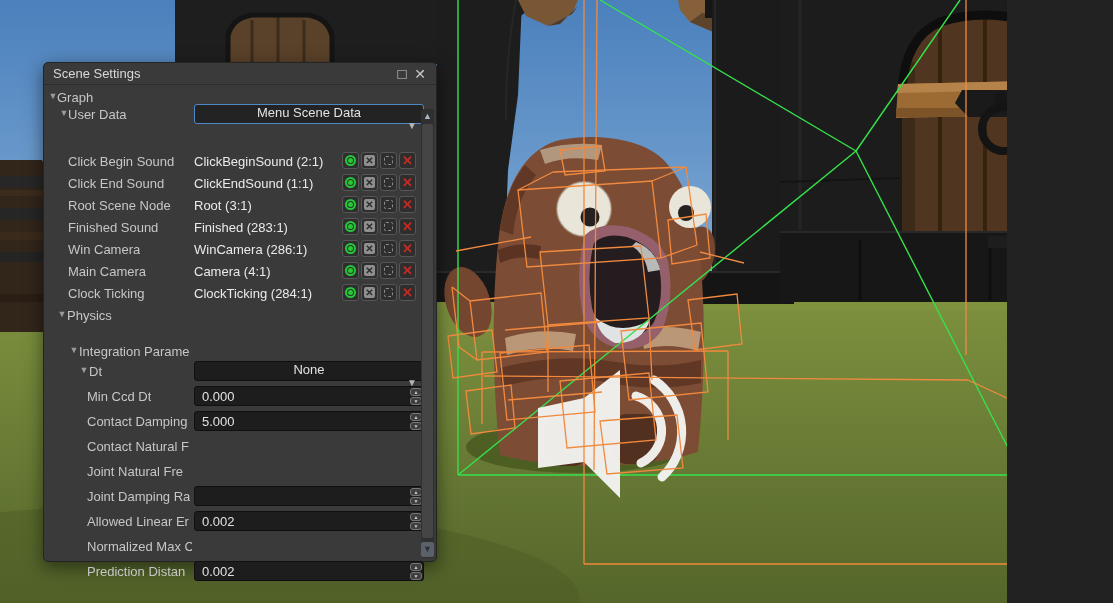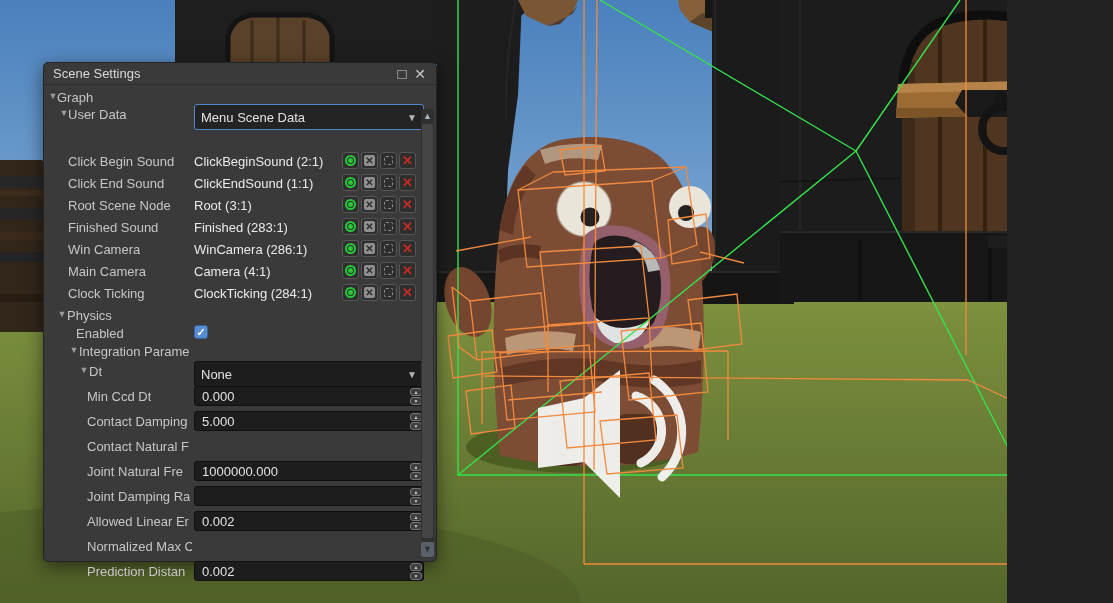"Menu Scene Data" .drop { flex-direction: none -> column; padding: 12px 6px -> 0 6px }
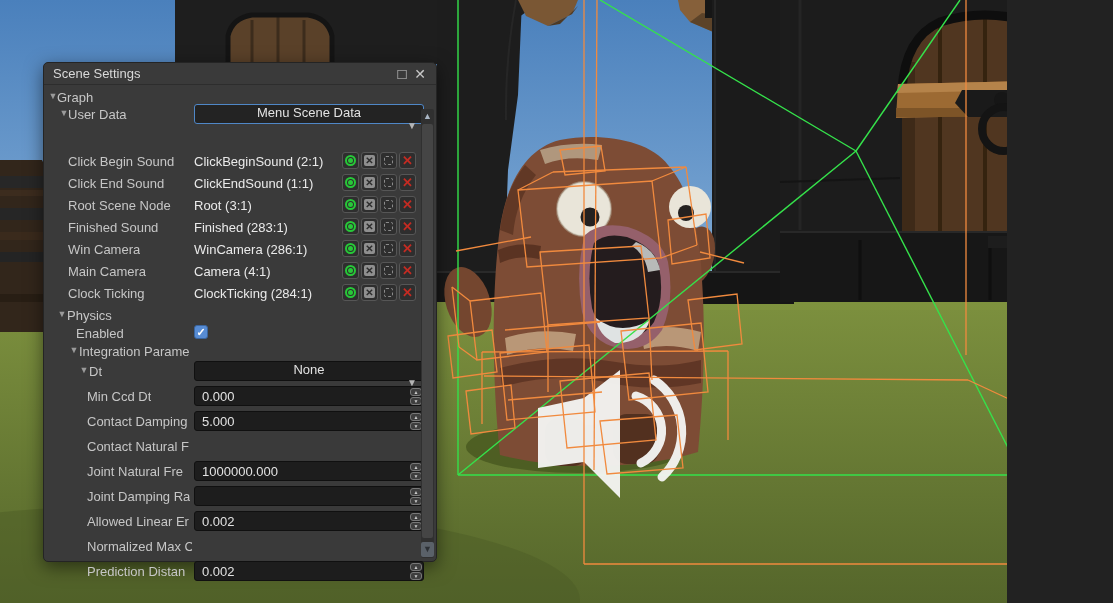"Enabled" div.row { html: <div> <span>Enabled</span> <span>✓</span> </div> -> none }
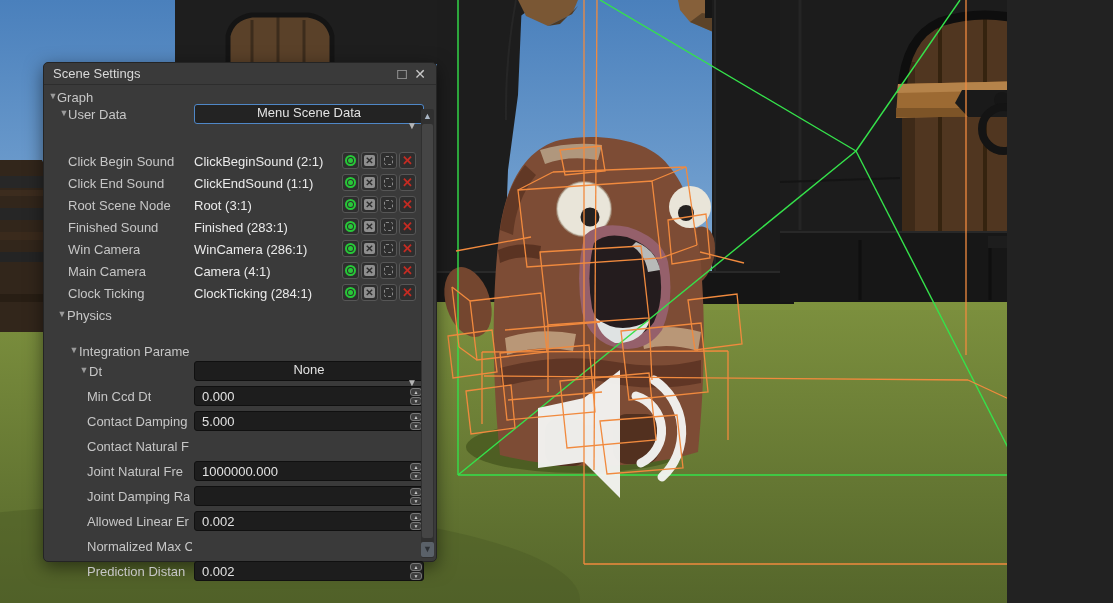"1000000.000" span.field { html: <span> <input> <span> <span>▲</span> <span>▼</span> </span> </span> -> none }
